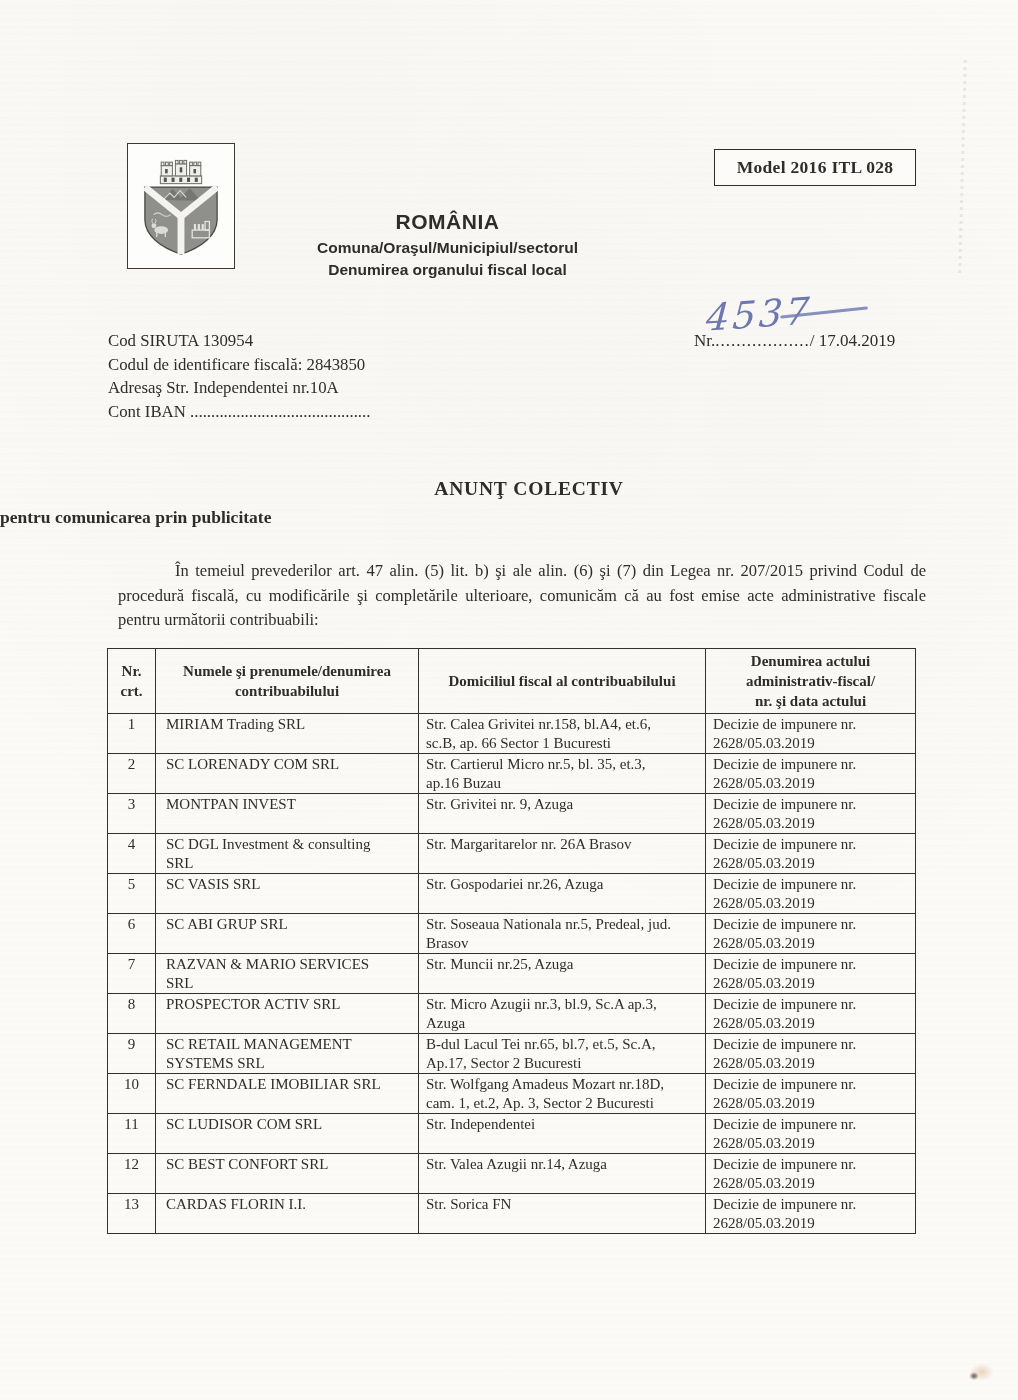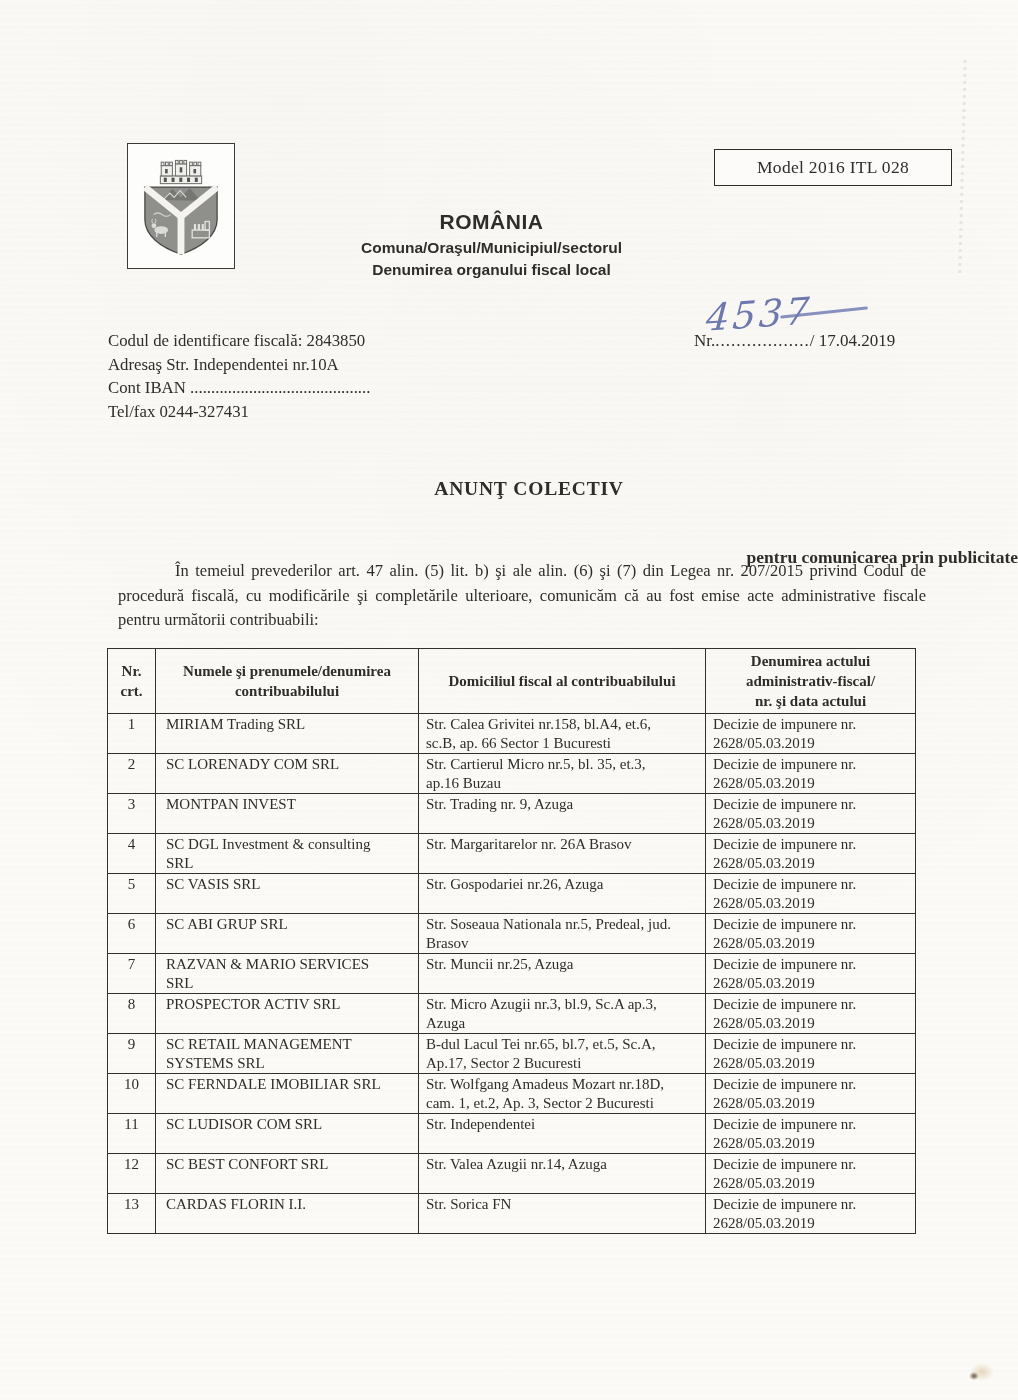"Model 2016 ITL 028" .model-box { font-weight: normal -> bold; width: 238px -> 202px }
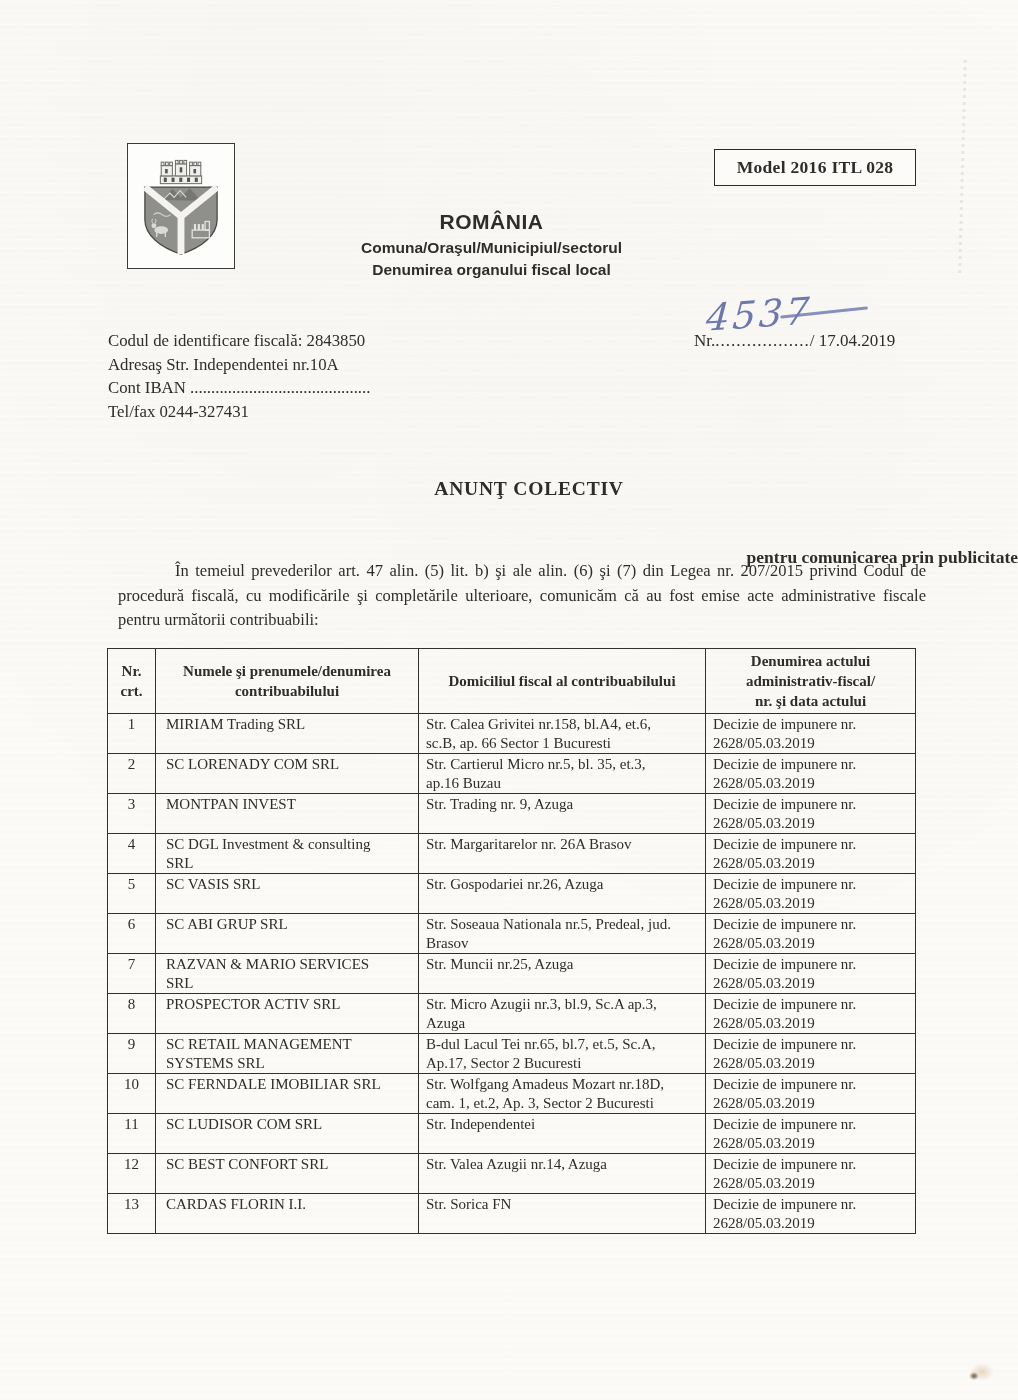"ROMÂNIA" .header-center { margin-left: 44px -> none }
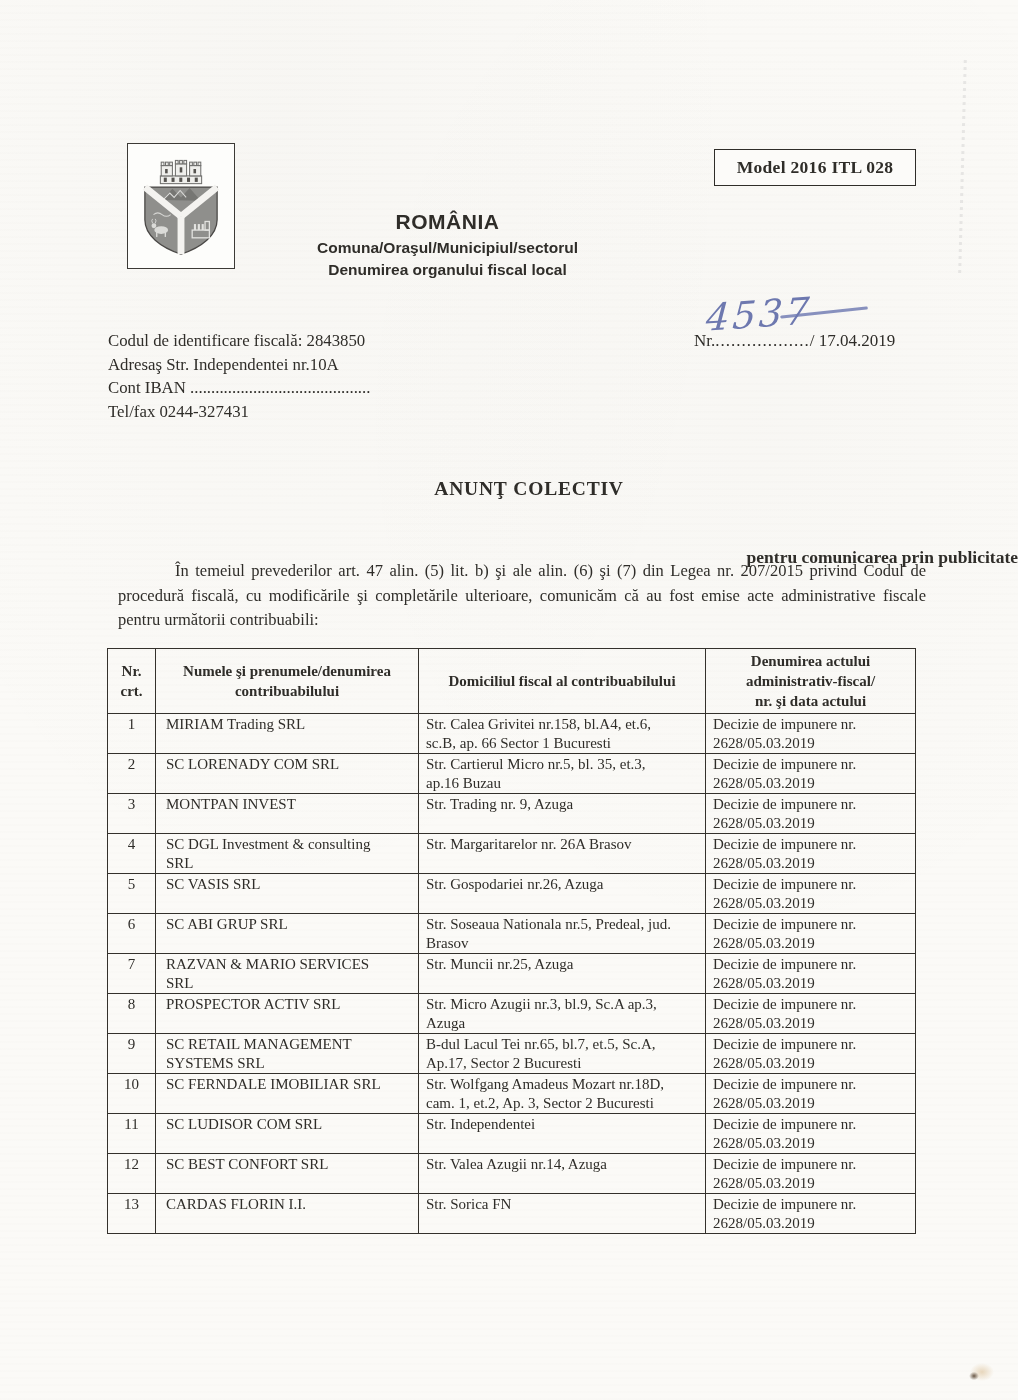"Cod SIRUTA 130954" div { html: none -> <div>Cod SIRUTA 130954</div> }
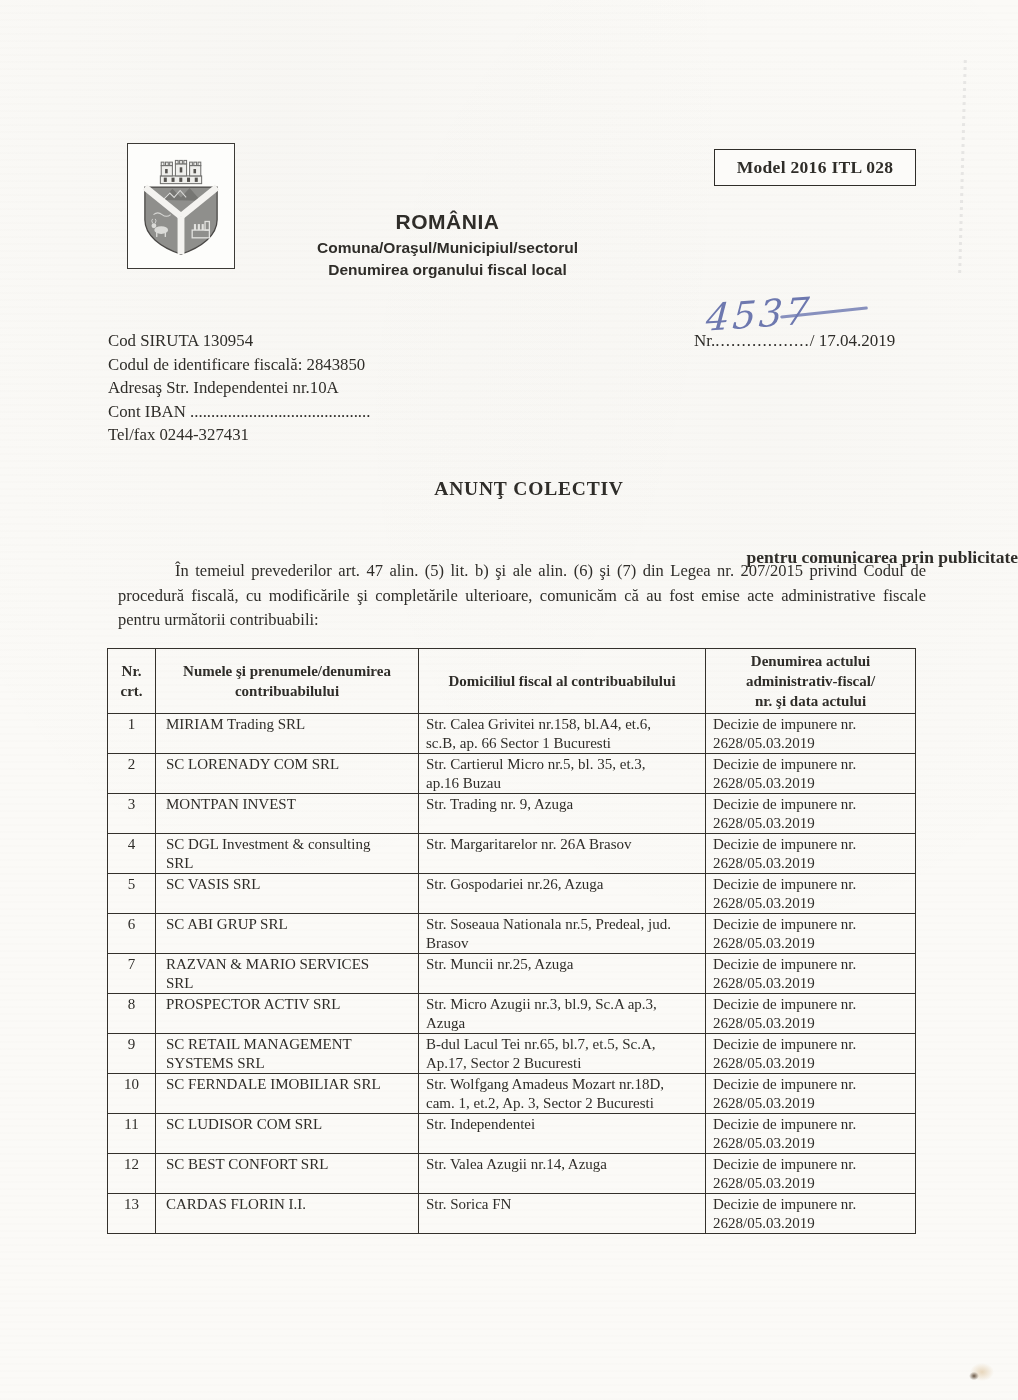"Tel/fax 0244-327431" div { html: <div>Tel/fax 0244-327431</div> -> none }
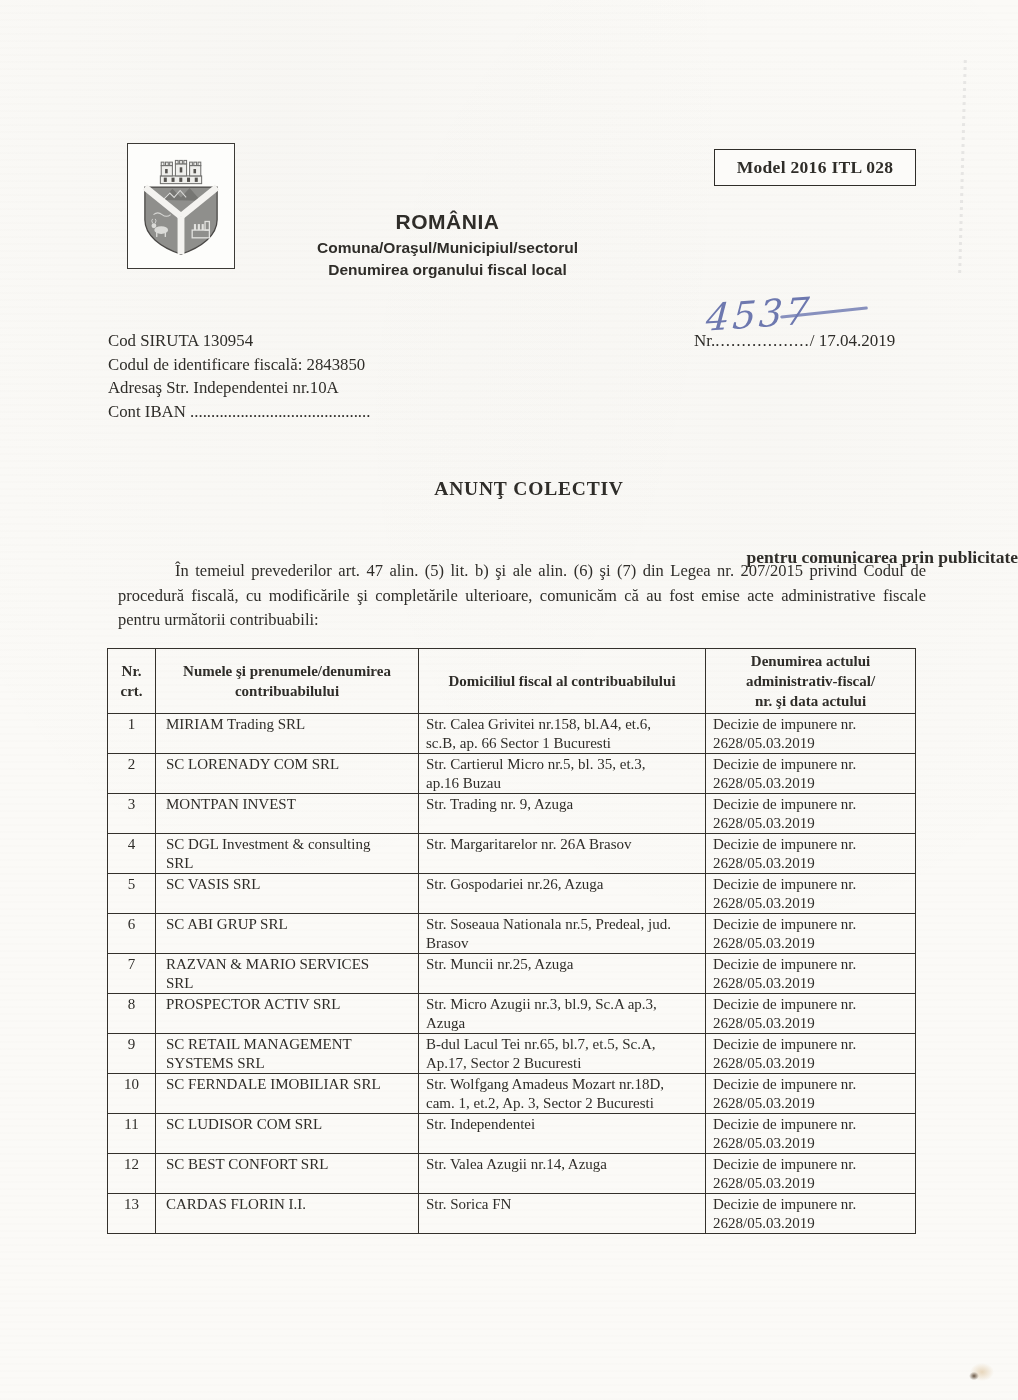"pentru comunicarea prin publicitate" .title-2 { margin-top: 40px -> none; text-align: right -> left }
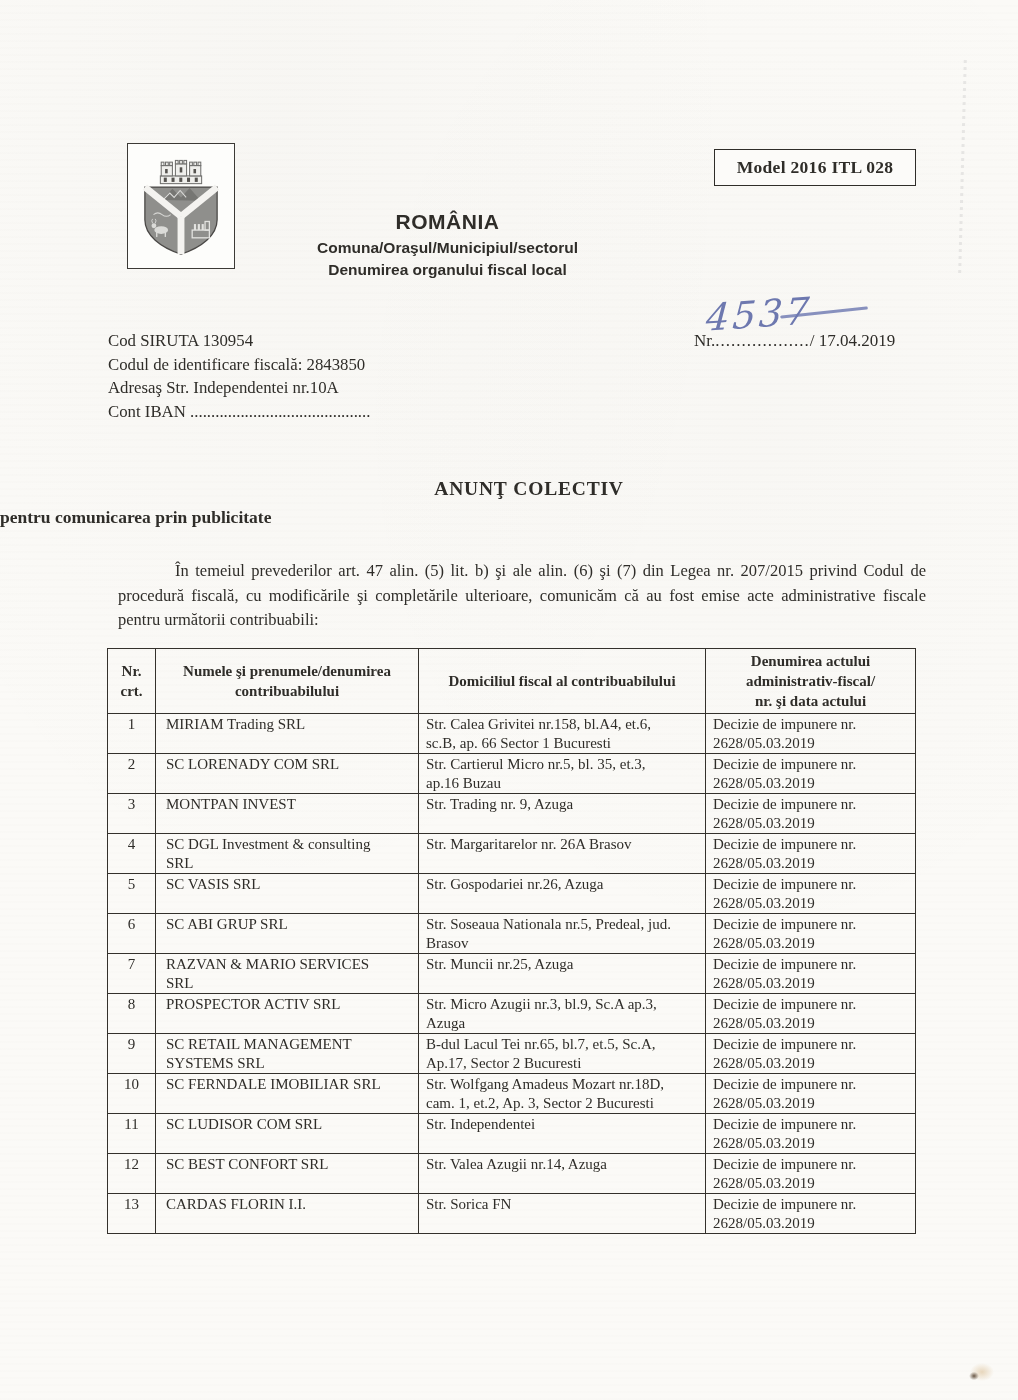"Str. Trading nr. 9, Azuga" td.c-addr { text: Trading -> Grivitei }
